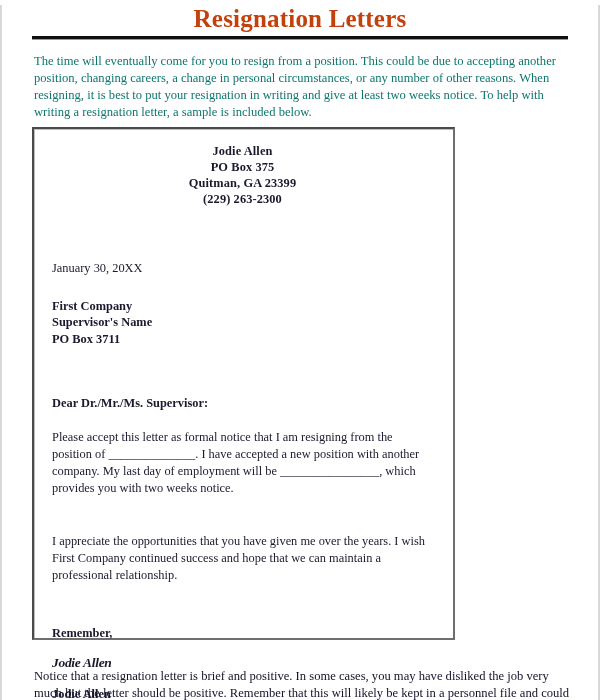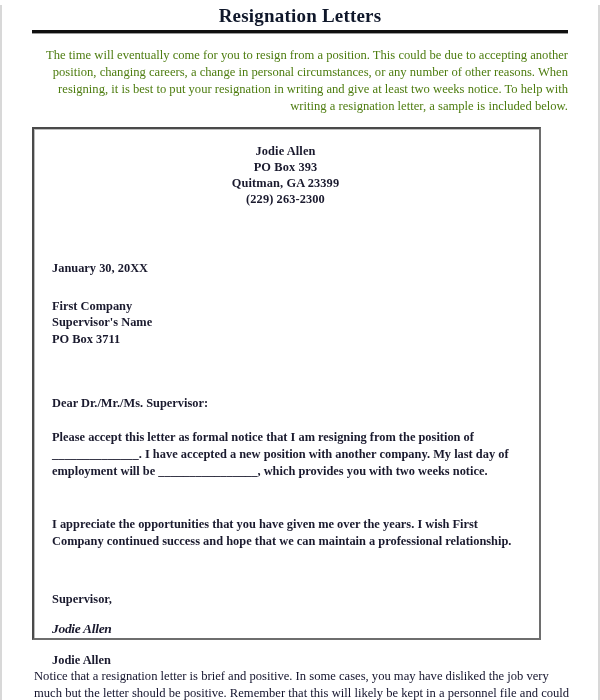"Resignation Letters" .doc-title { color: #0f172a -> #c2410c; font-size: 19px -> 25px }
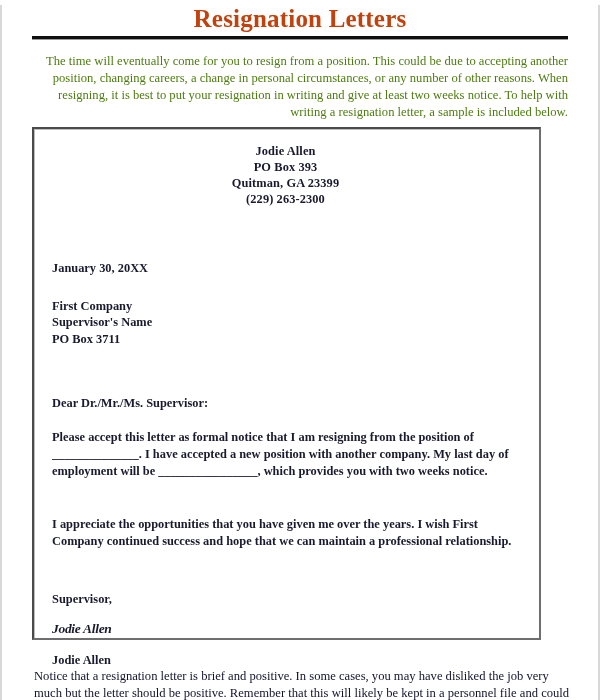"The time will eventually come" .intro { color: #4d7c0f -> #0f766e; text-align: right -> left }
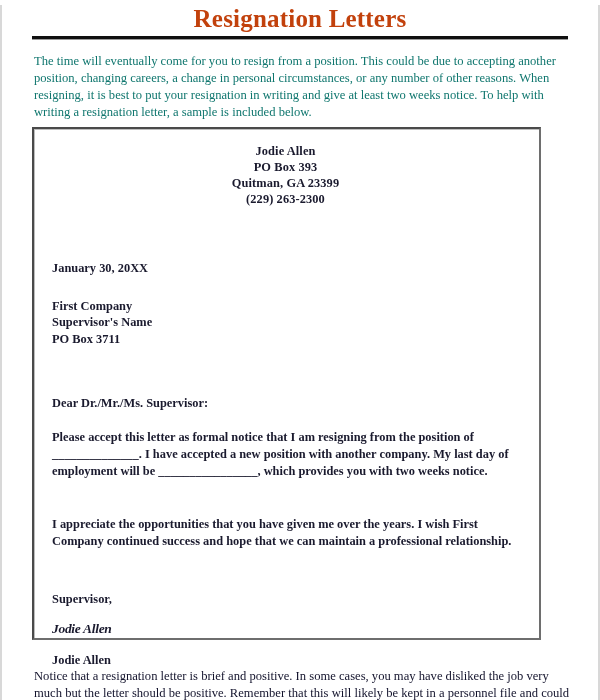"Jodie Allen" .letter-box { width: 509px -> 423px }
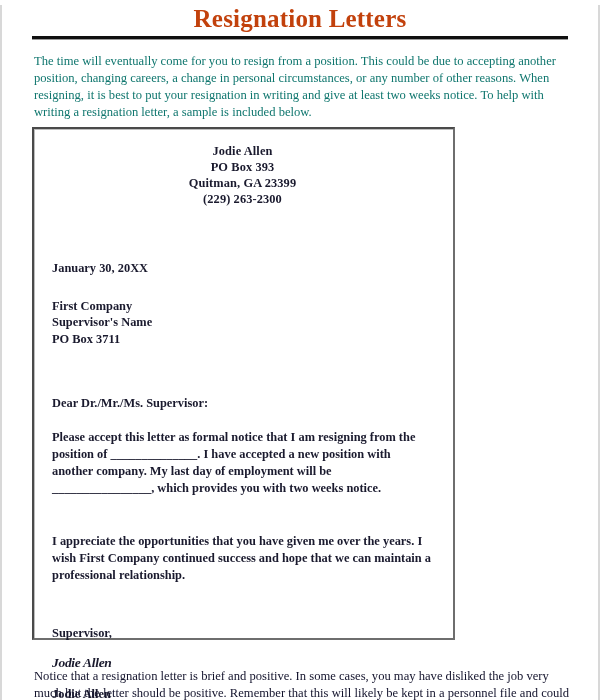"PO Box 393" div { text: 393 -> 375 }
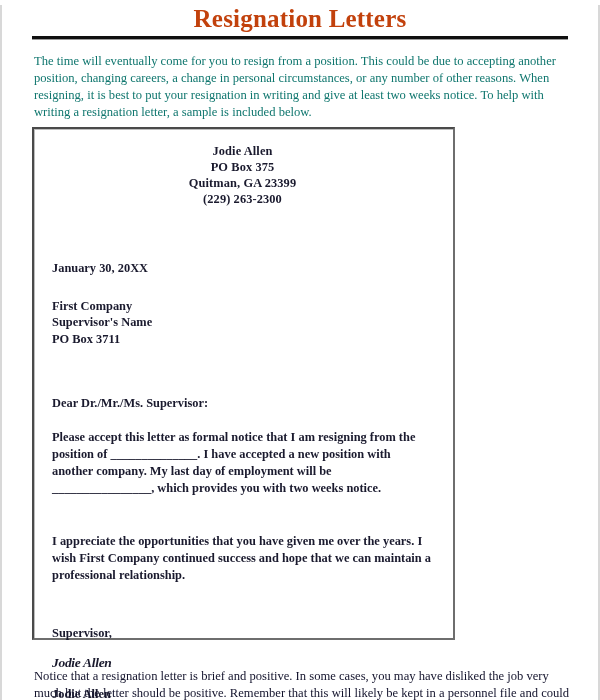"January 30, 20XX" .date-line { font-weight: bold -> normal }
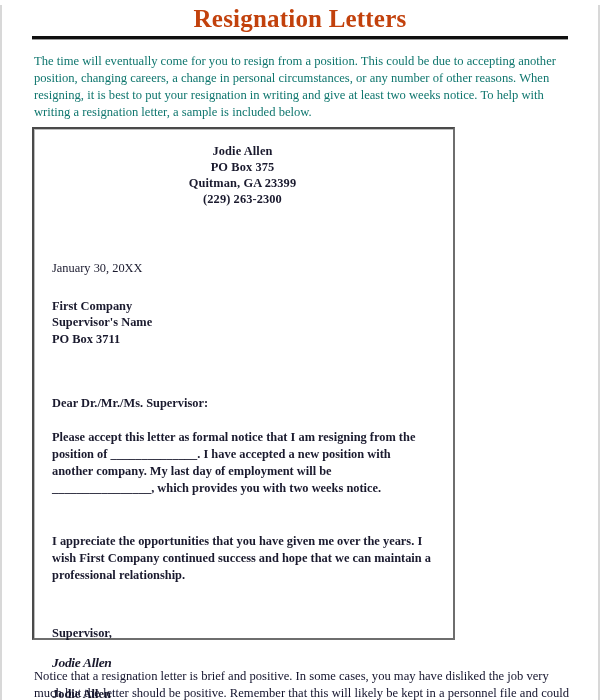"Please accept this letter as" .body-para { font-weight: bold -> normal }
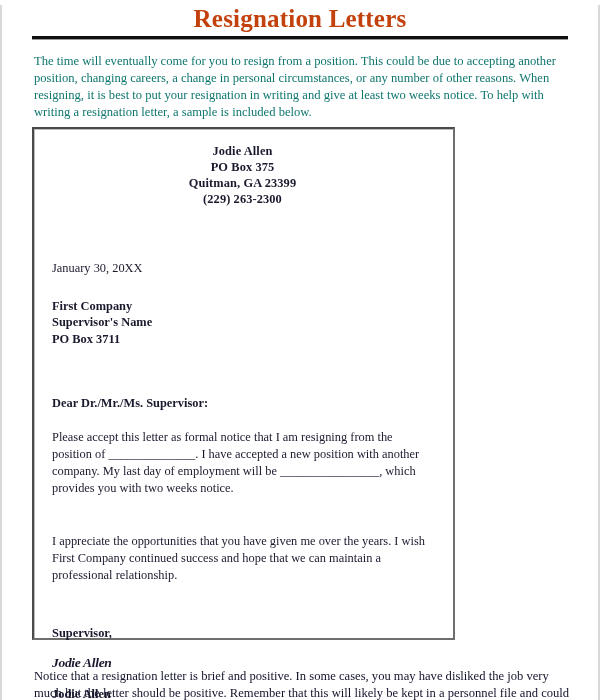"Supervisor," div.closing { text: Supervisor -> Remember }
